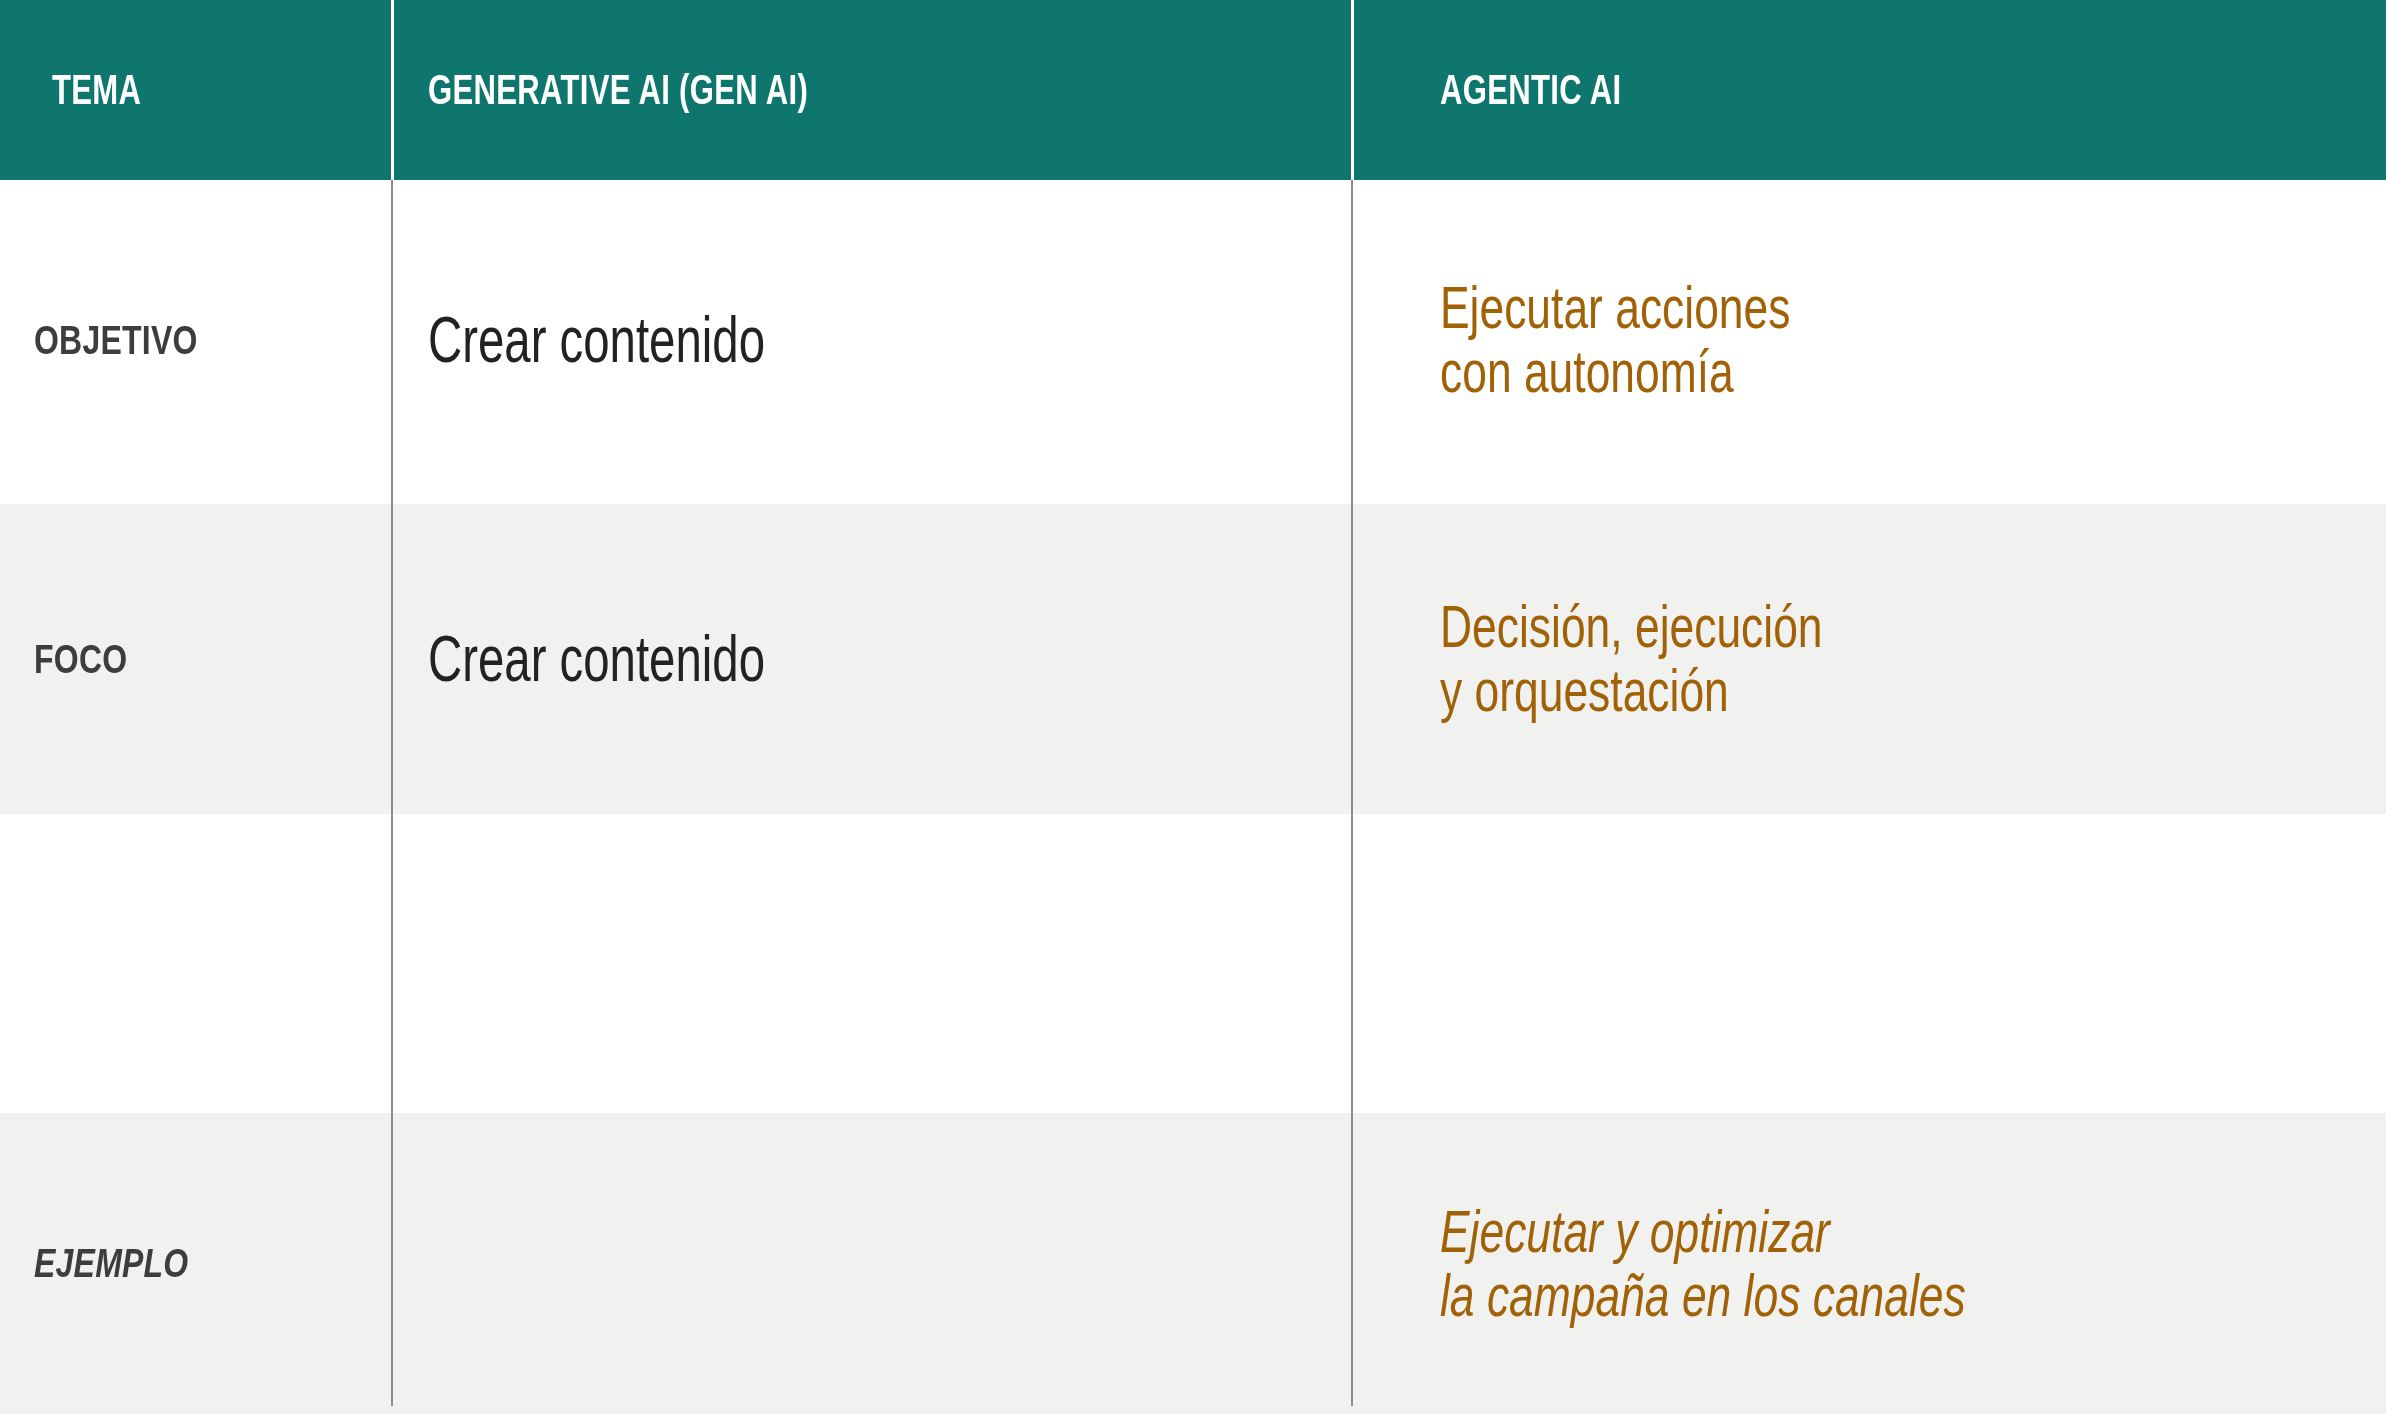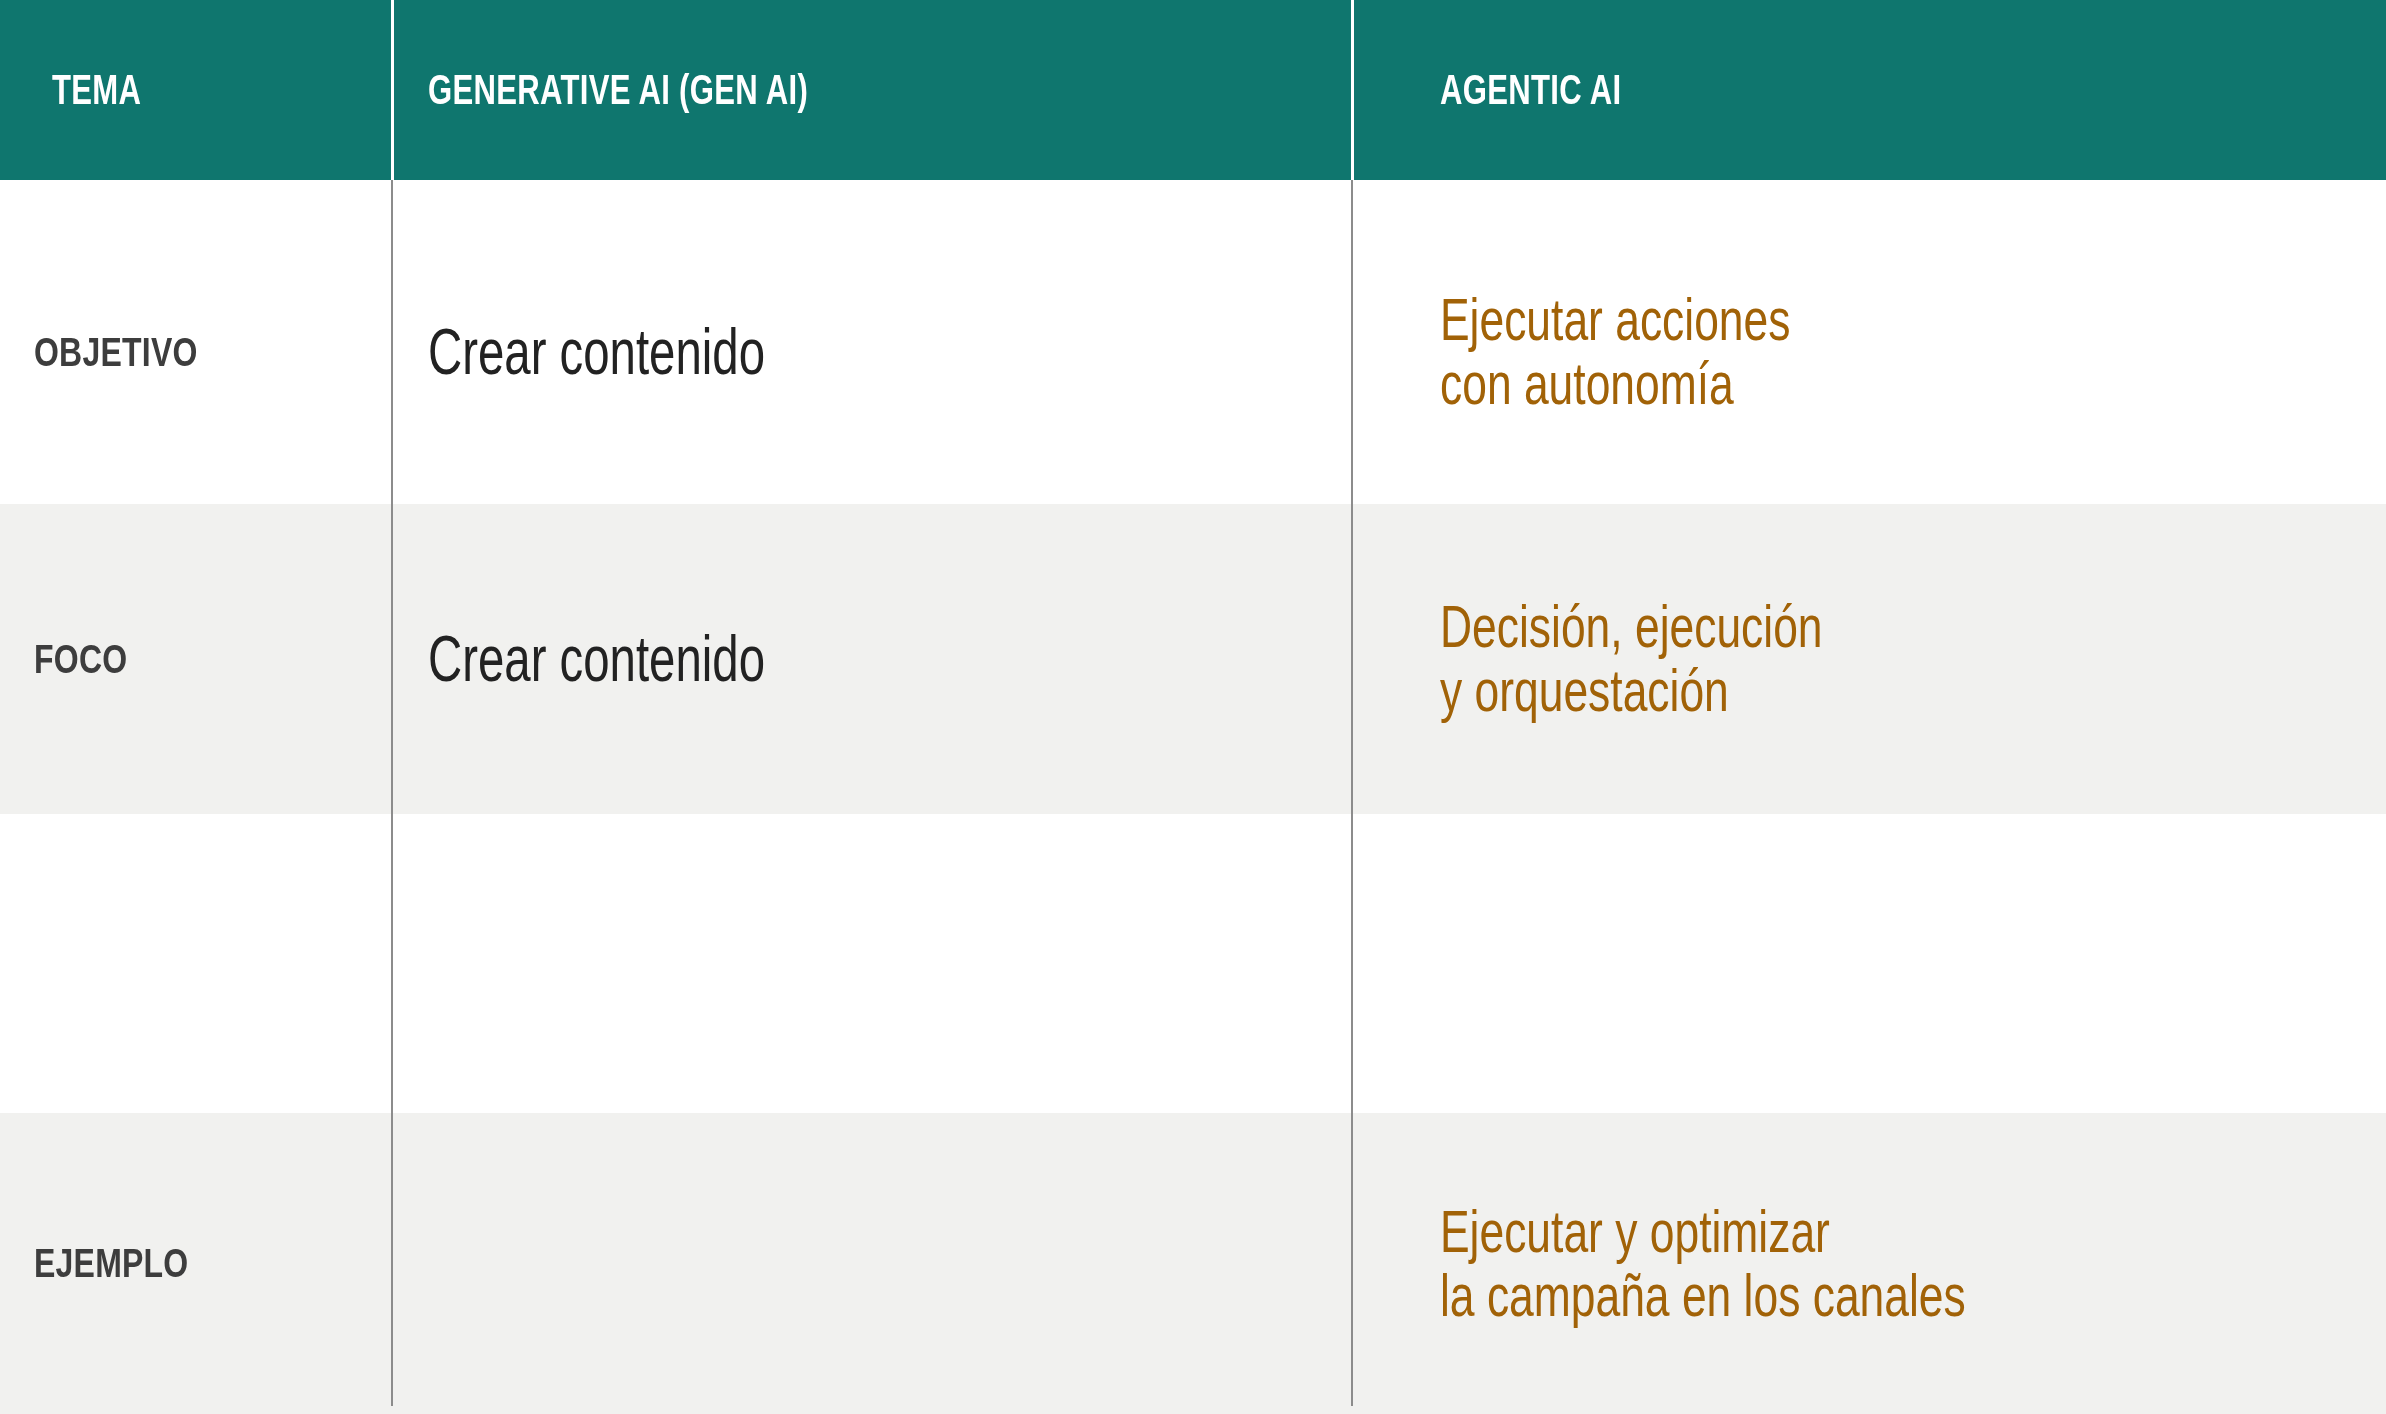"OBJETIVO" .table-row.r0 { top: 16px -> 4px }
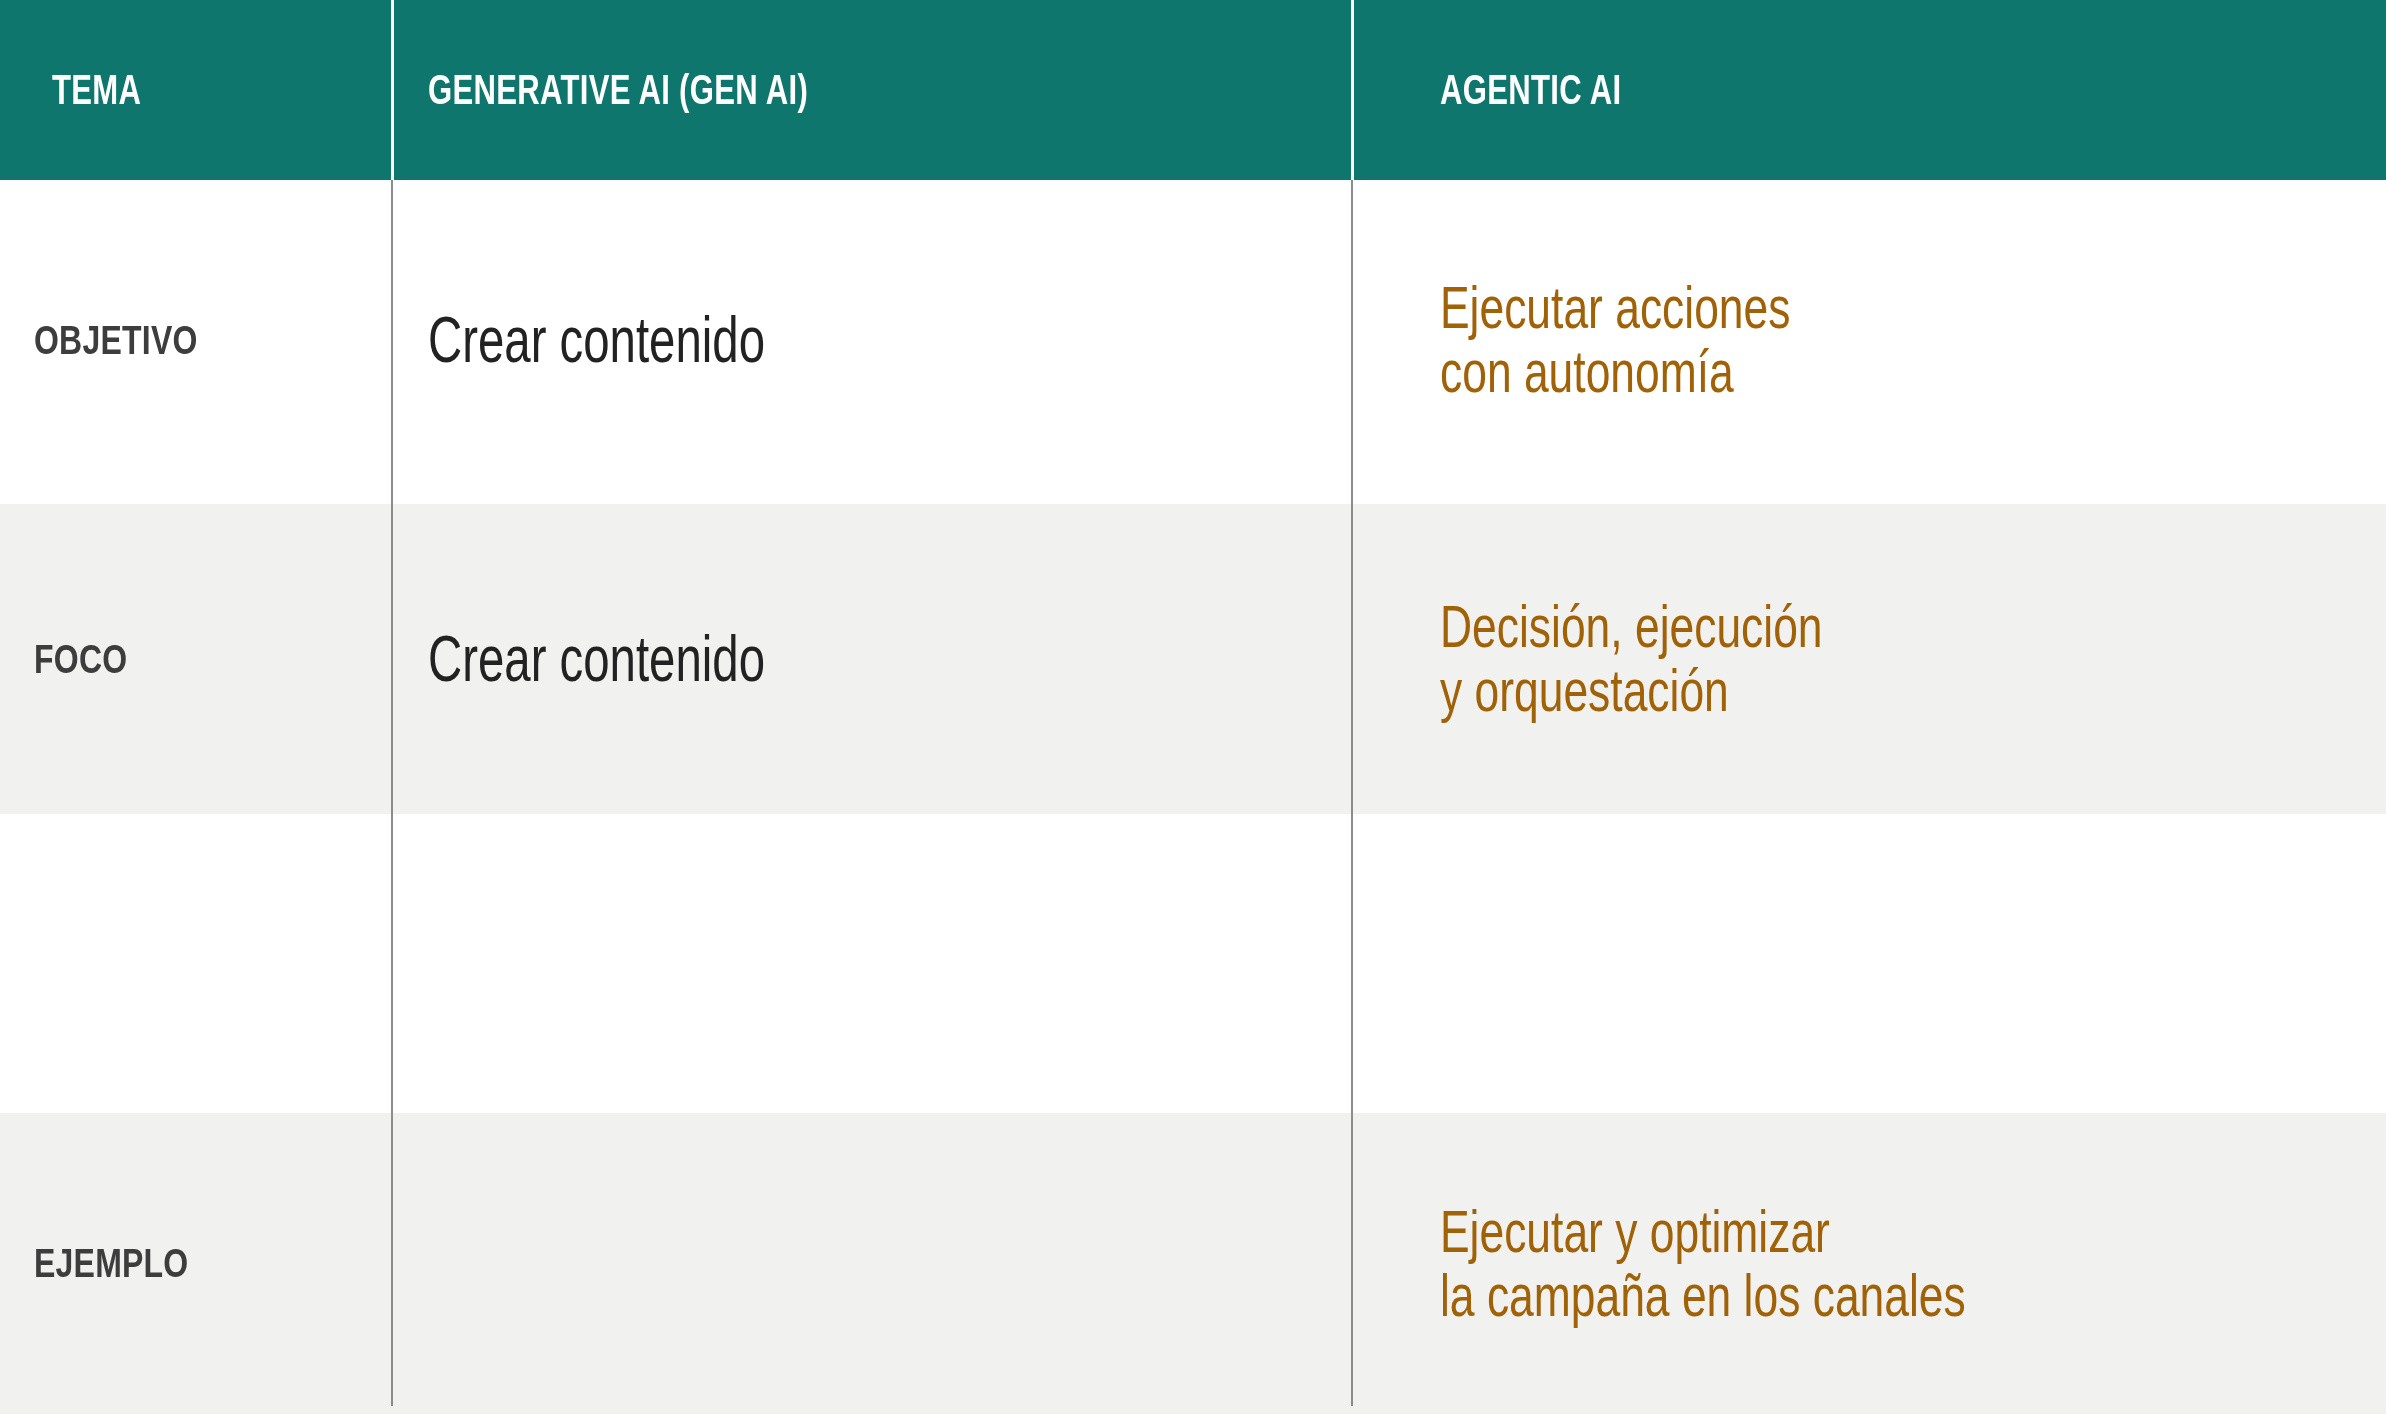"EJEMPLO" .table-row.r3 { font-style: none -> italic }
